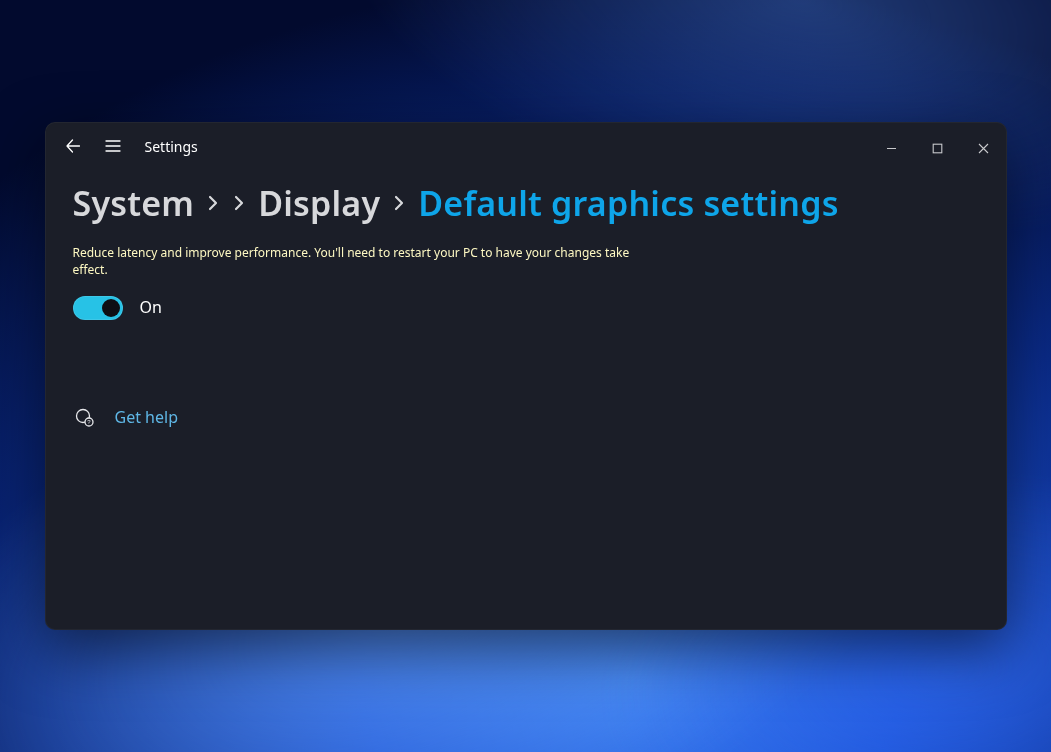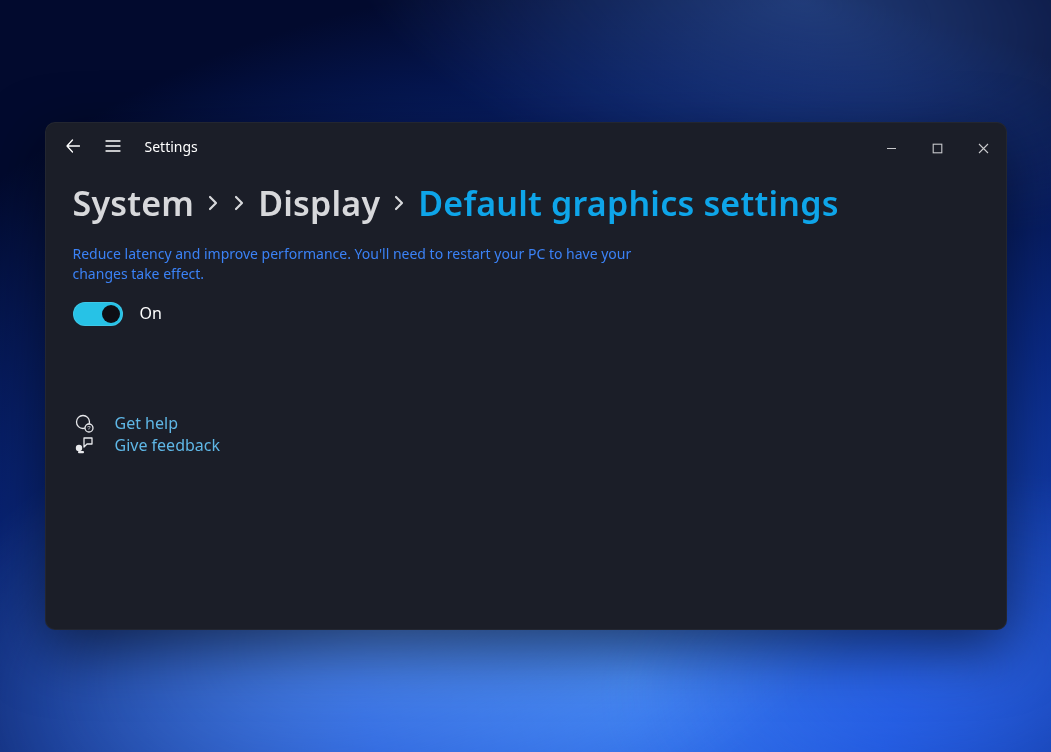"Reduce latency and improve performance." .section-desc { color: #3b82f6 -> #fef9c3; font-size: 14px -> 12px }
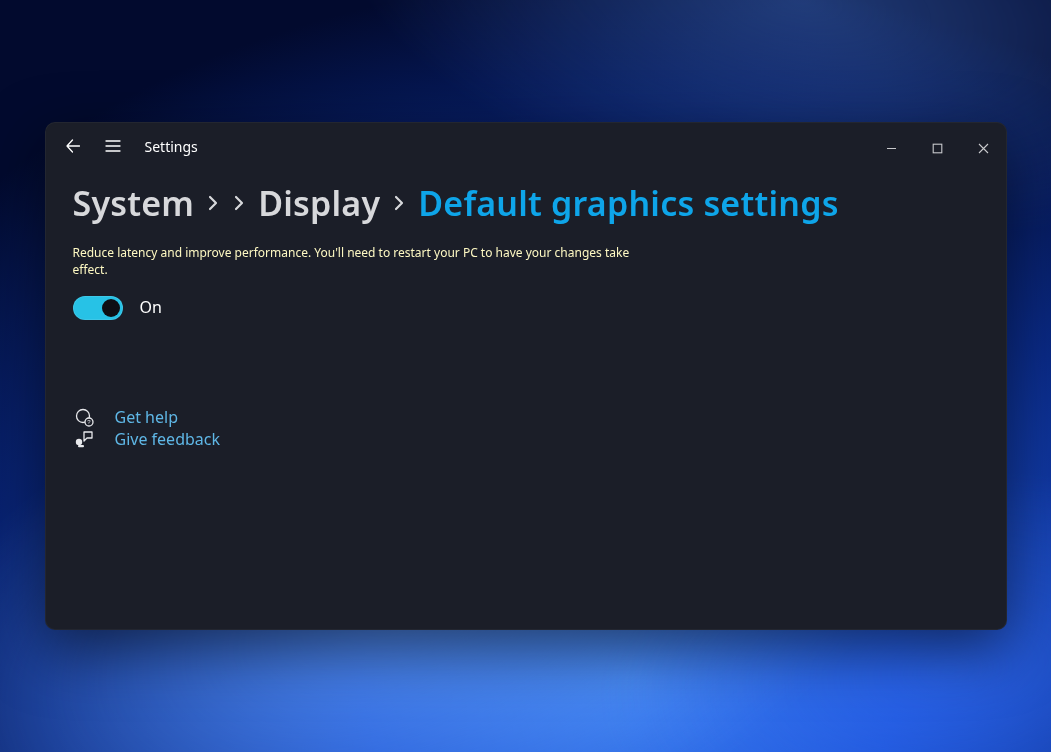"Give feedback" div.help-link { html: <div> <span> <svg> <circle></circle> <rect></rect> <path></path> </svg> </span> <span>Give feedback</span> </div> -> none }
